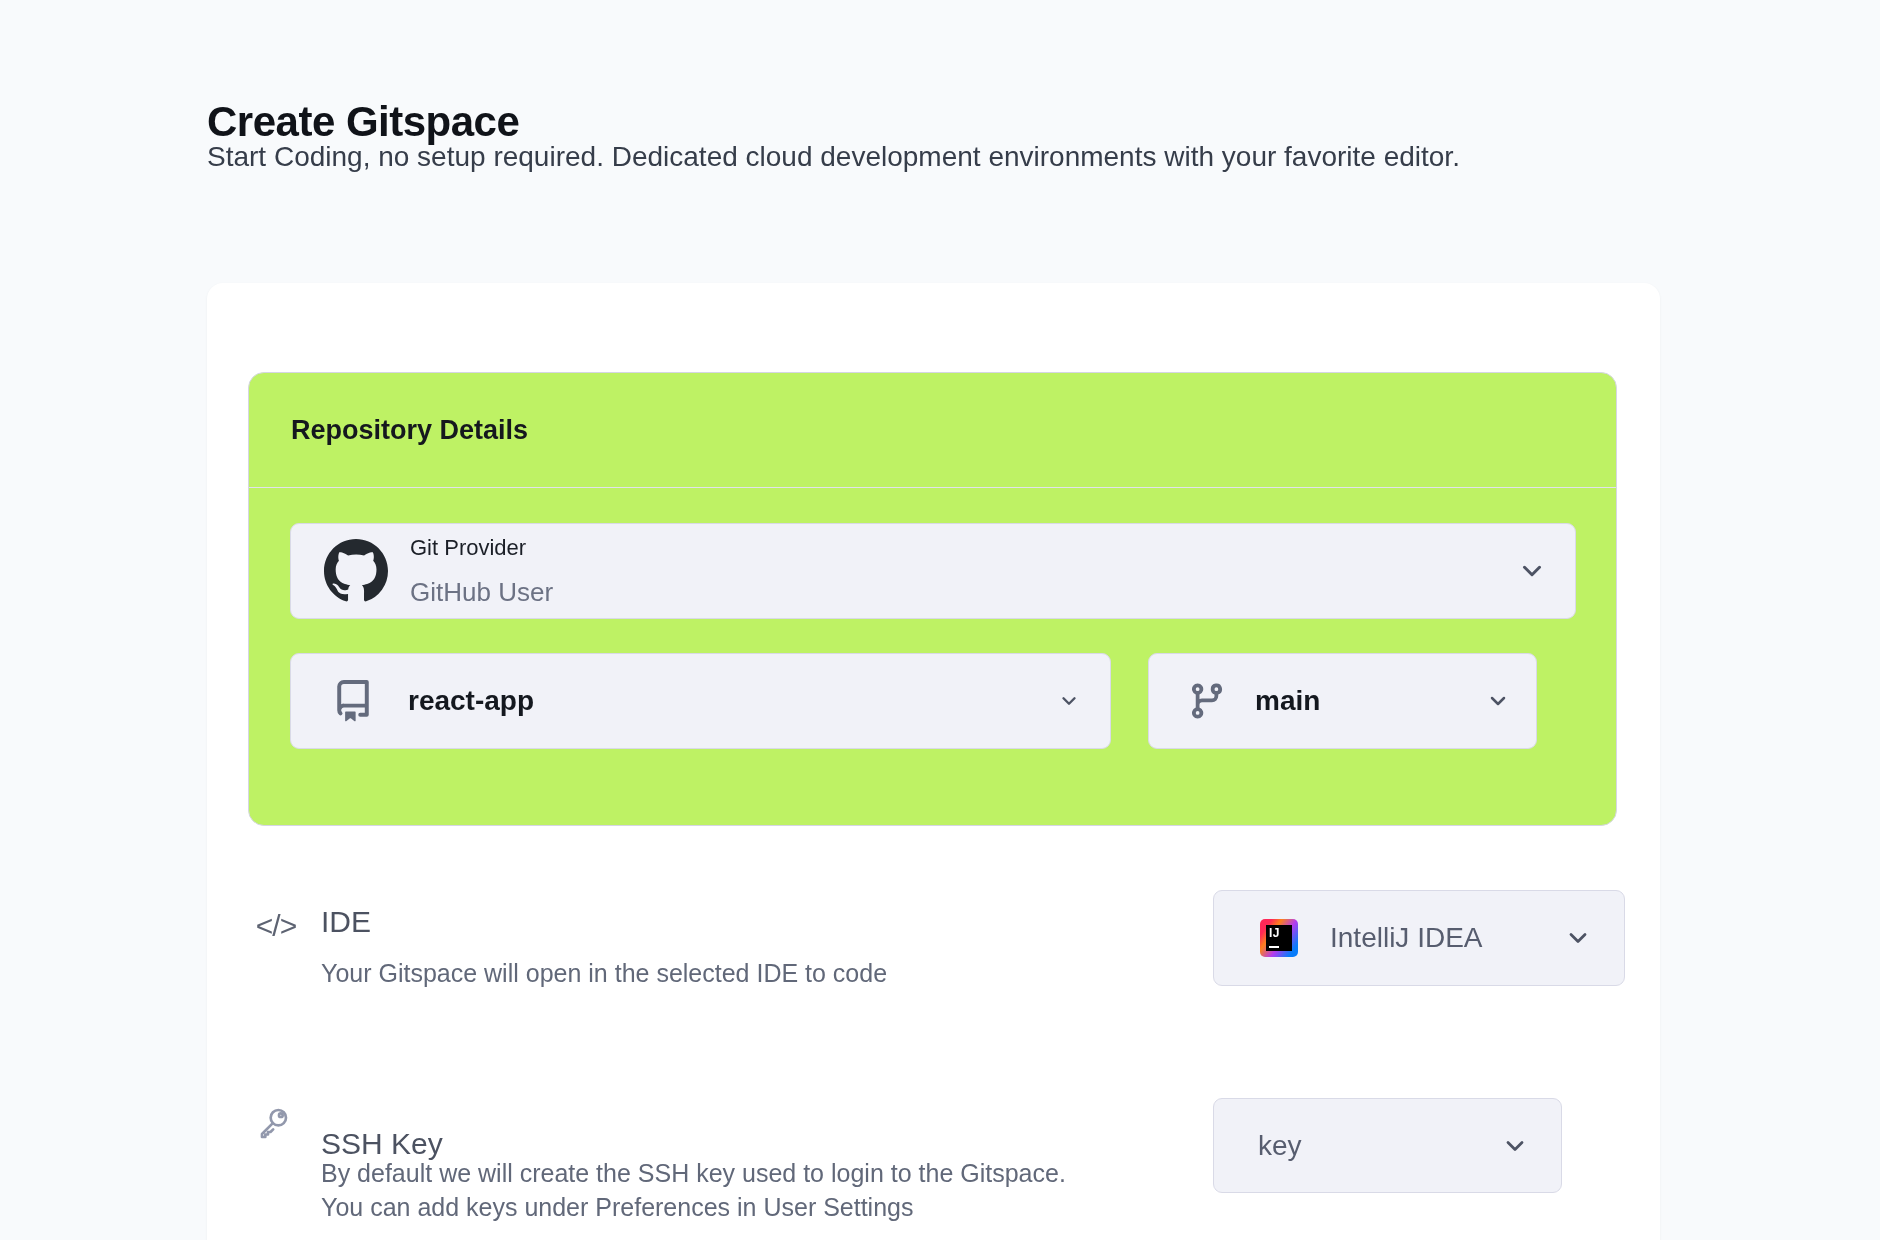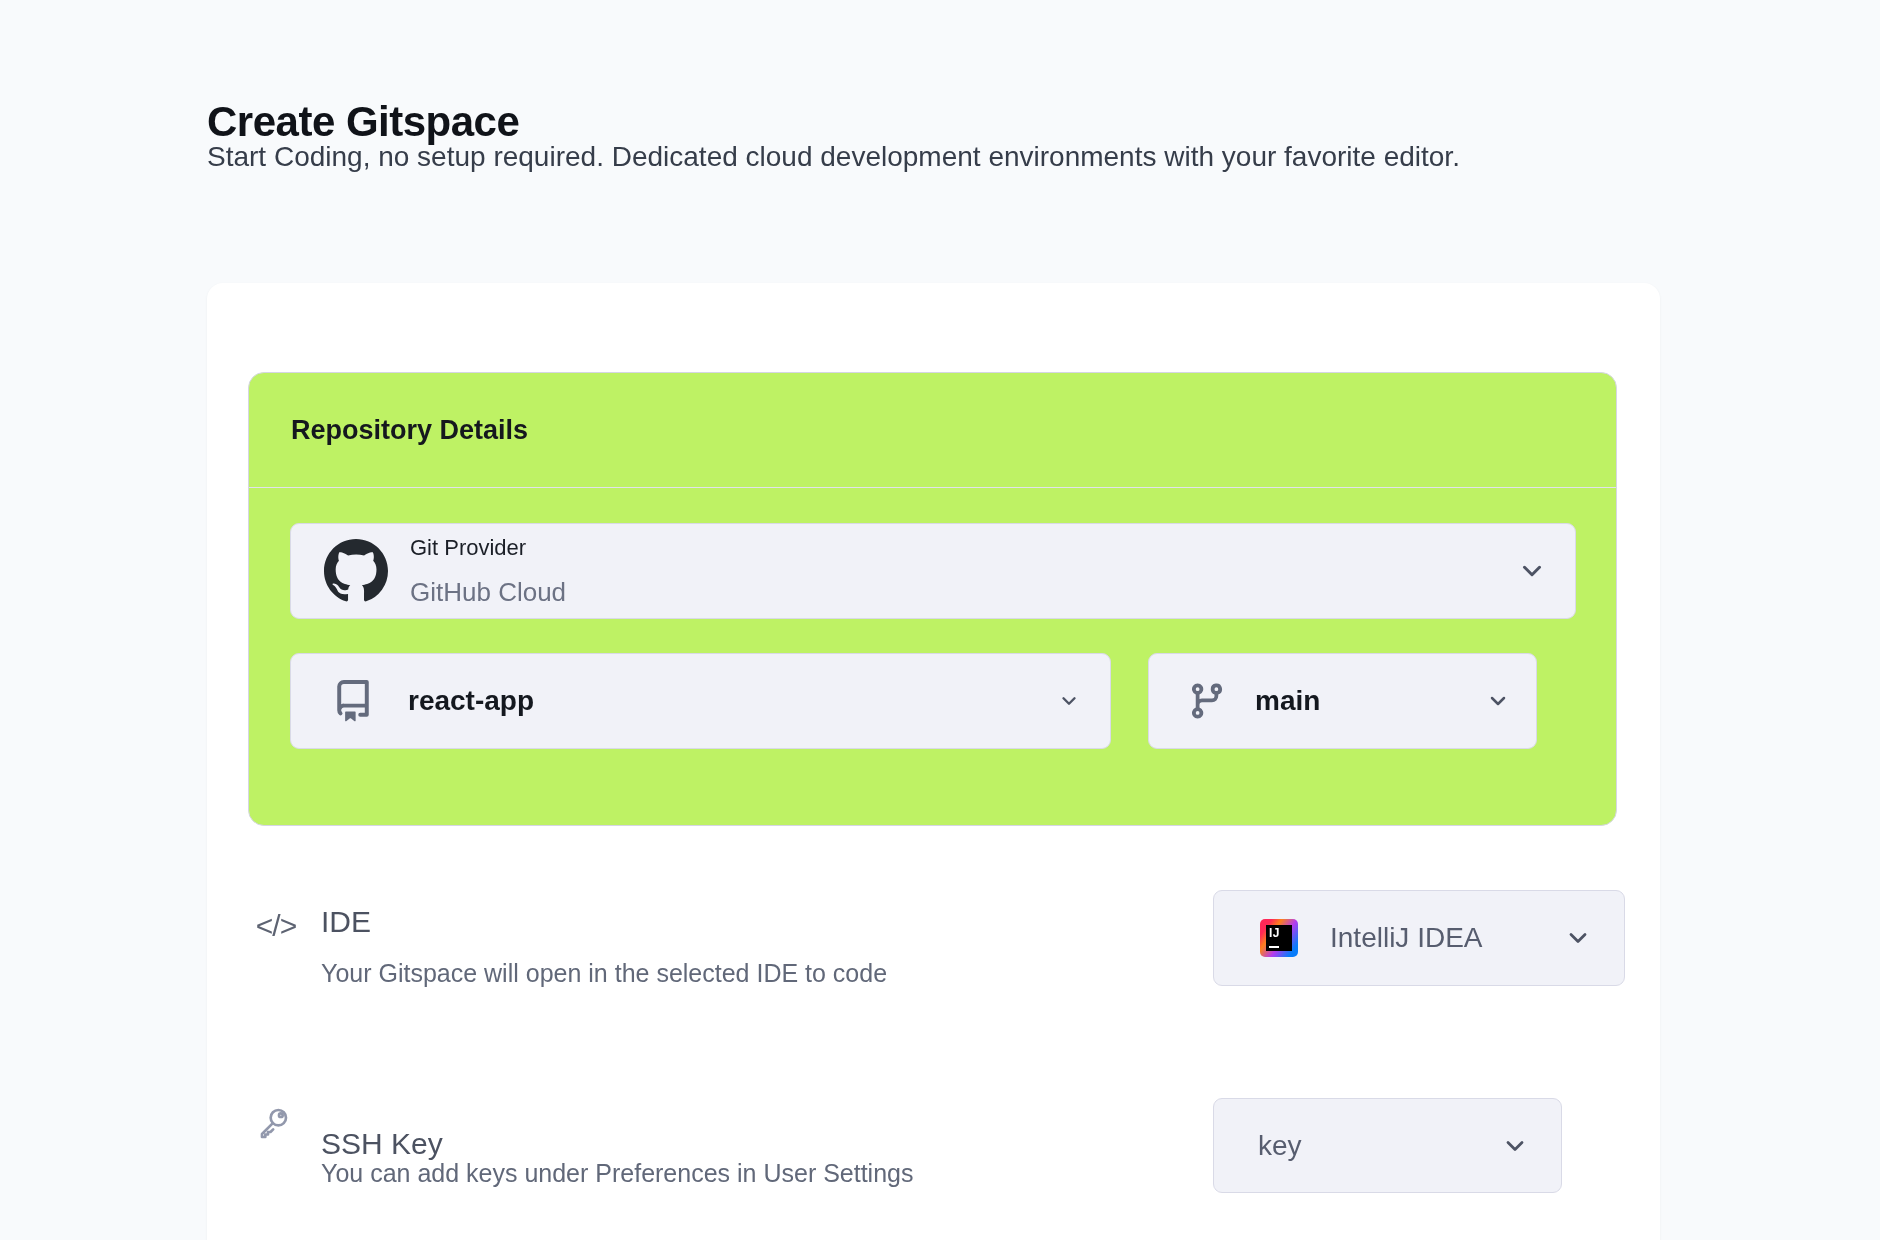"GitHub Cloud" span.provider-value { text: Cloud -> User }
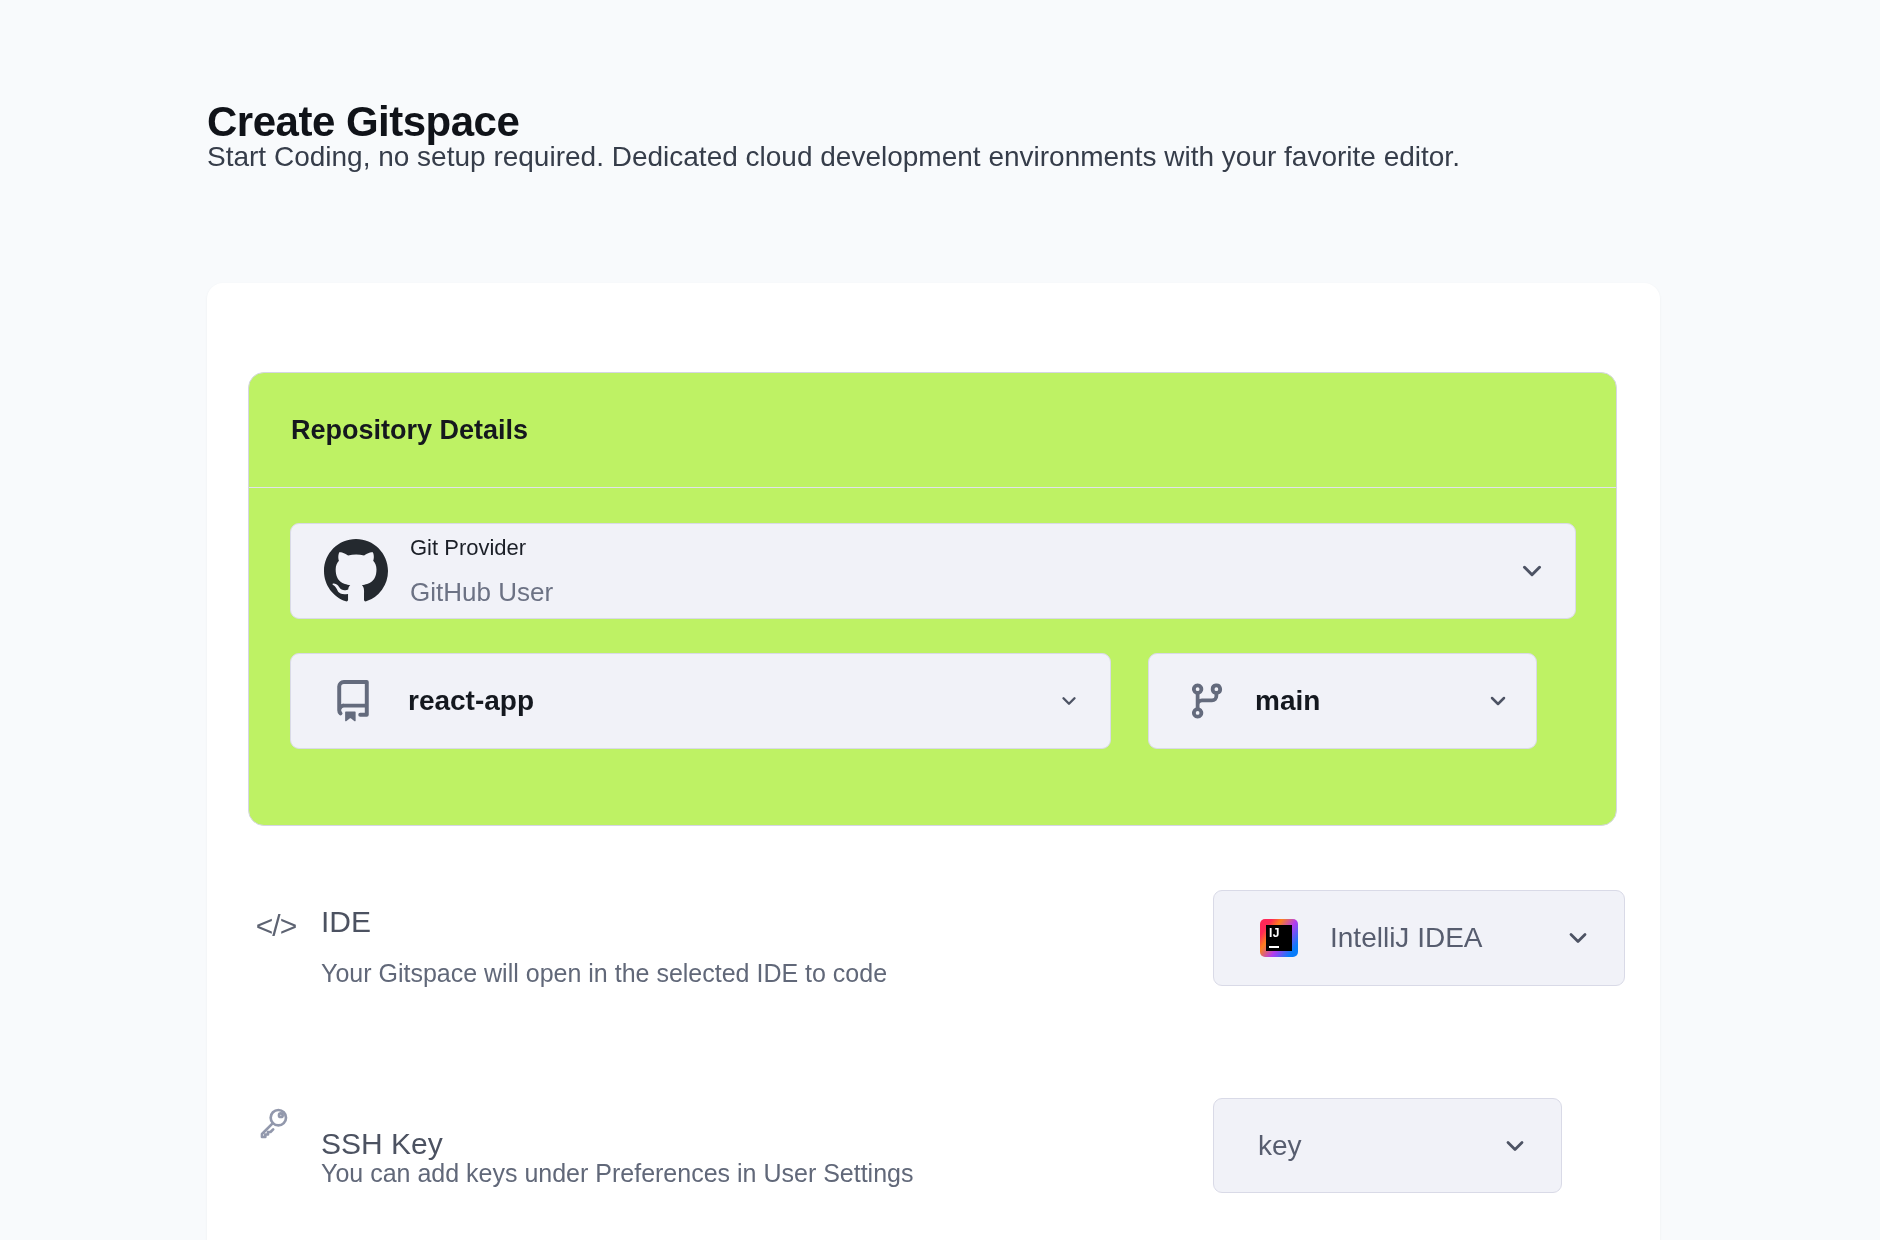"By default we will create" div { html: none -> <div>By default we will create the SSH key used to login to the Gitspace.</div> }
